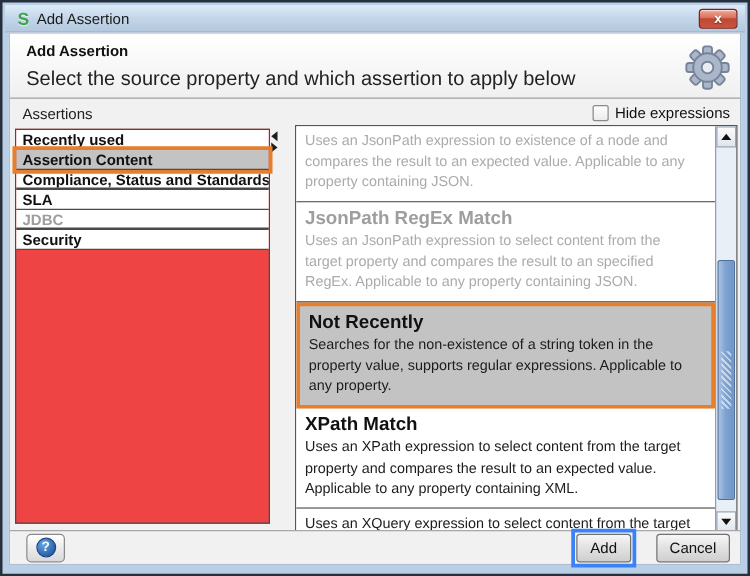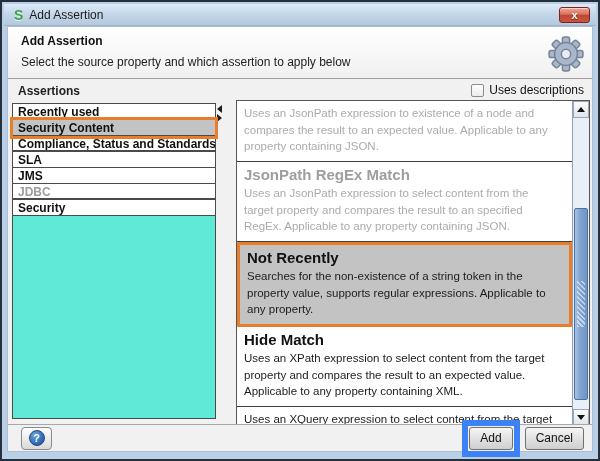"Select the source property and" .hsub { font-size: 12px -> 16px }
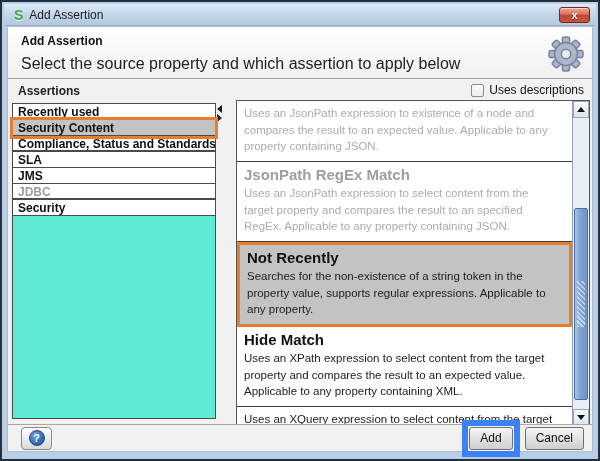"Assertions" .assert-label { font-weight: bold -> none }
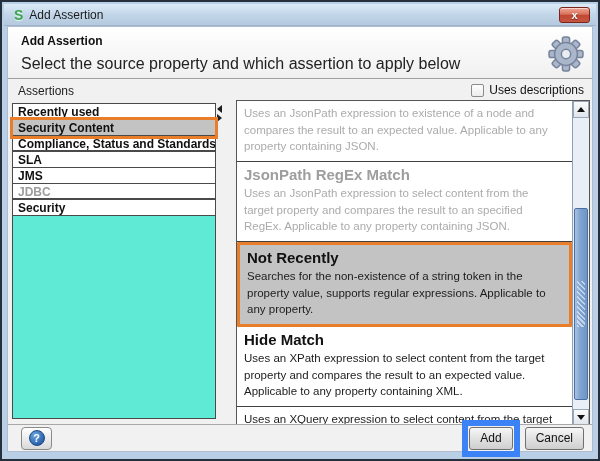"Uses descriptions" span { text: Uses descriptions -> Hide expressions }
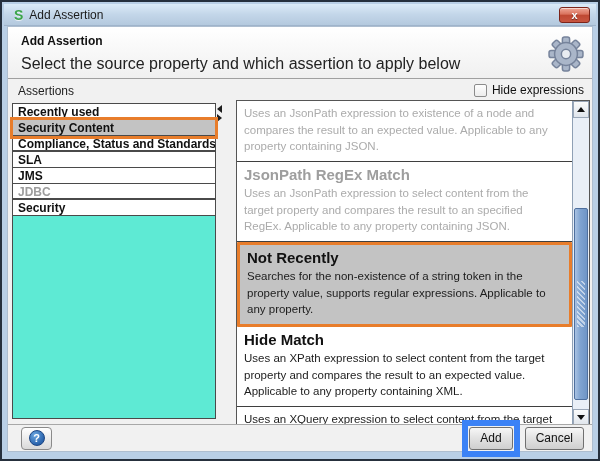"Recently used" .catlist { background: #5eead4 -> #ef4444 }
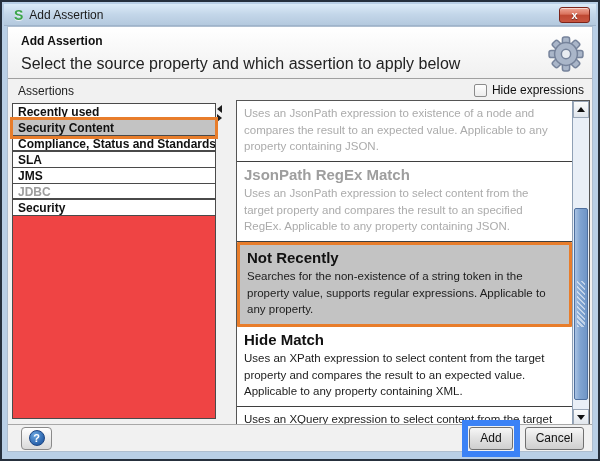"Security Content" div.cat { text: Security -> Assertion }
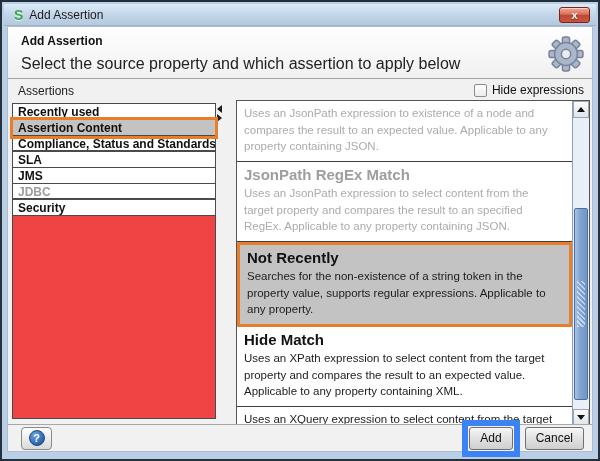"JMS" div.cat { html: <div>JMS</div> -> none }
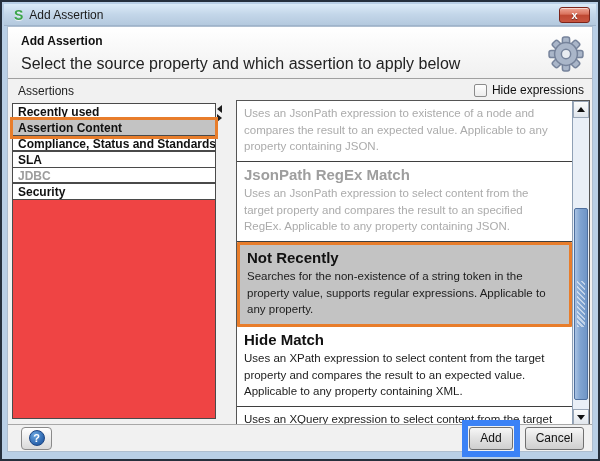"Hide Match" div.stitle { text: Hide -> XPath }
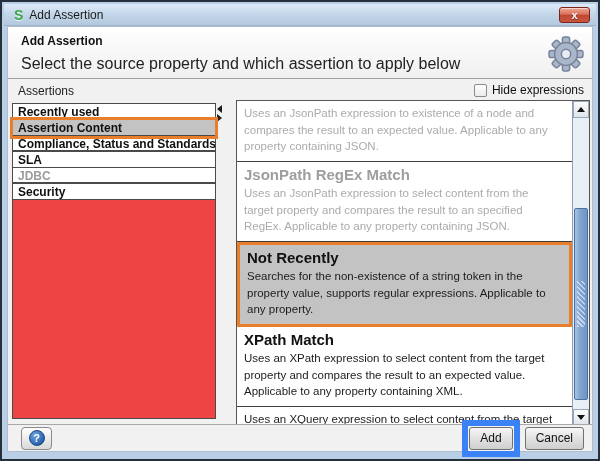"Add" .addwrap { border: 6px solid #3b82f6 -> 3px solid #3b82f6; margin-right: 5px -> 16px }
